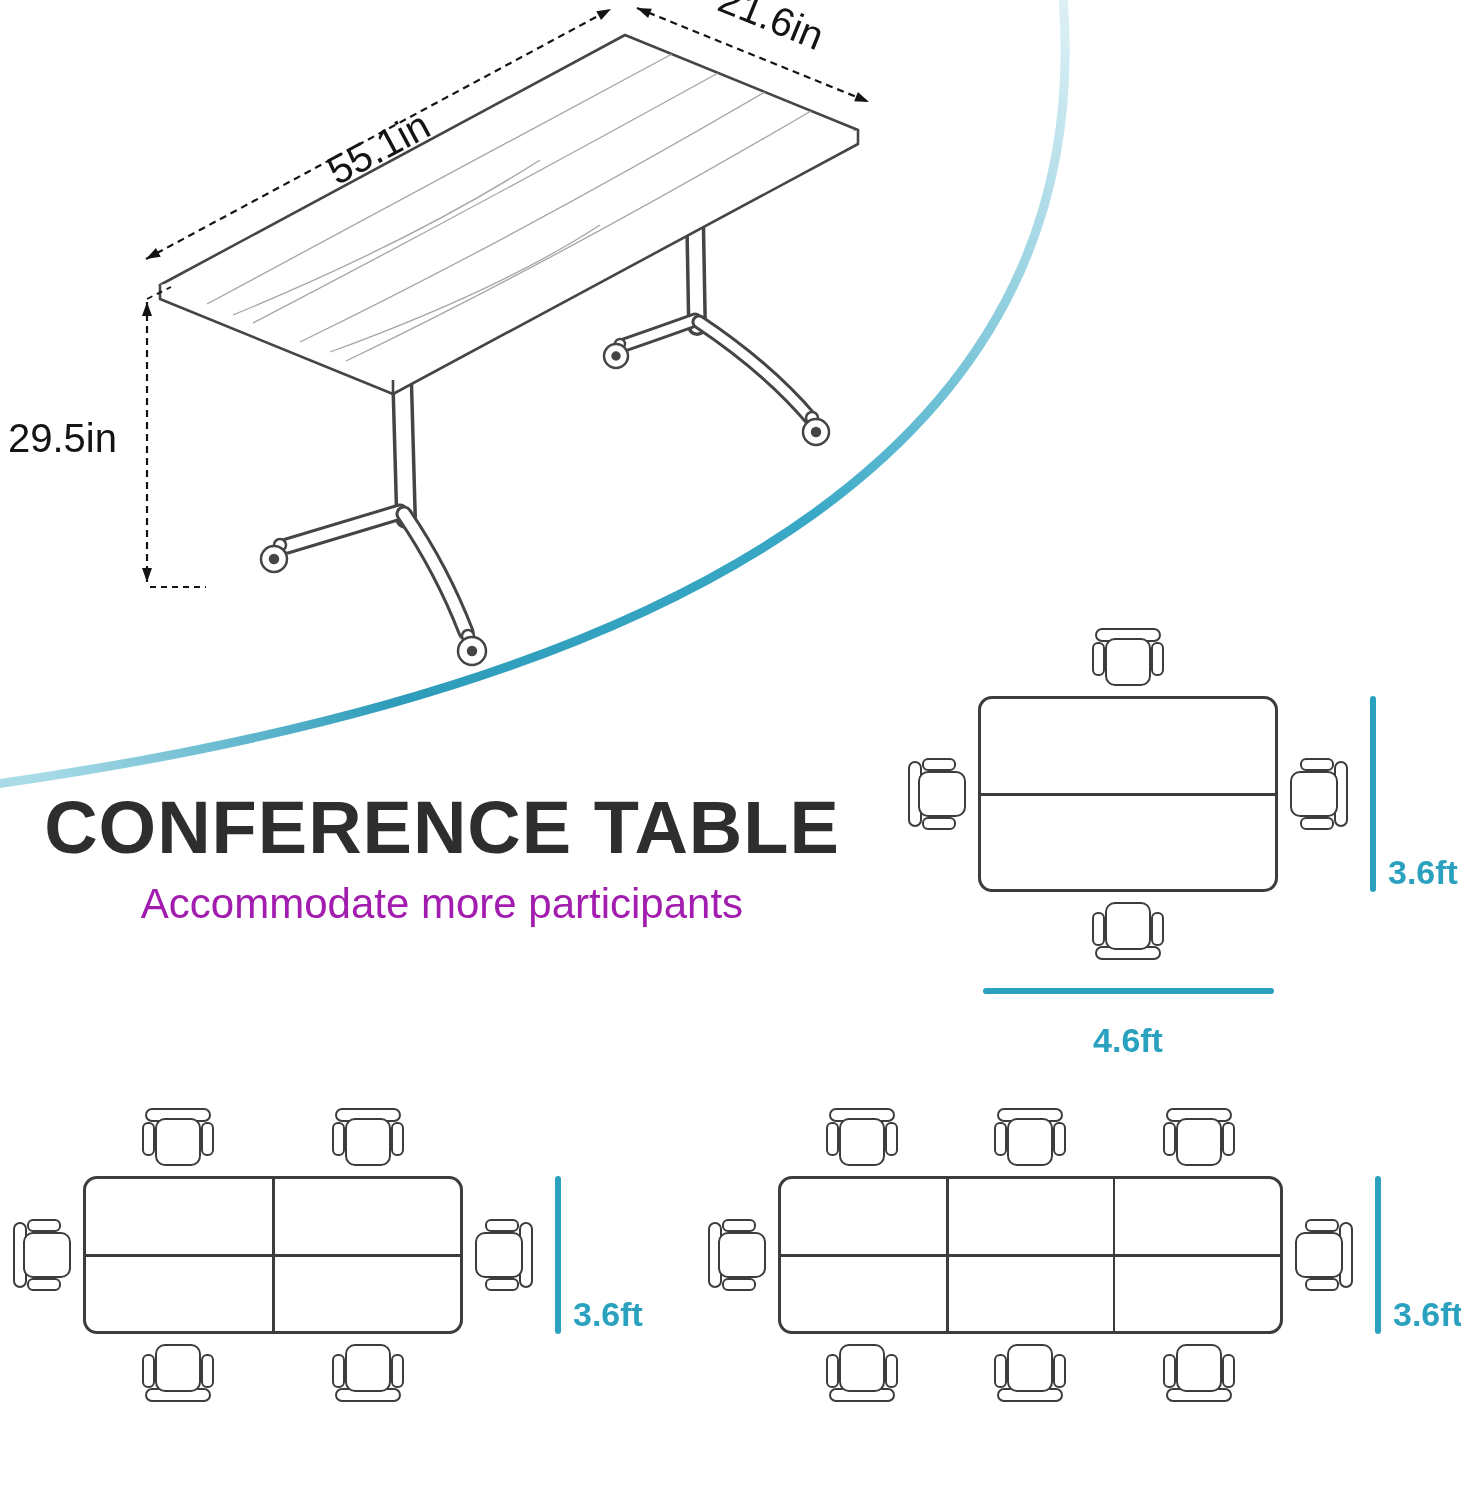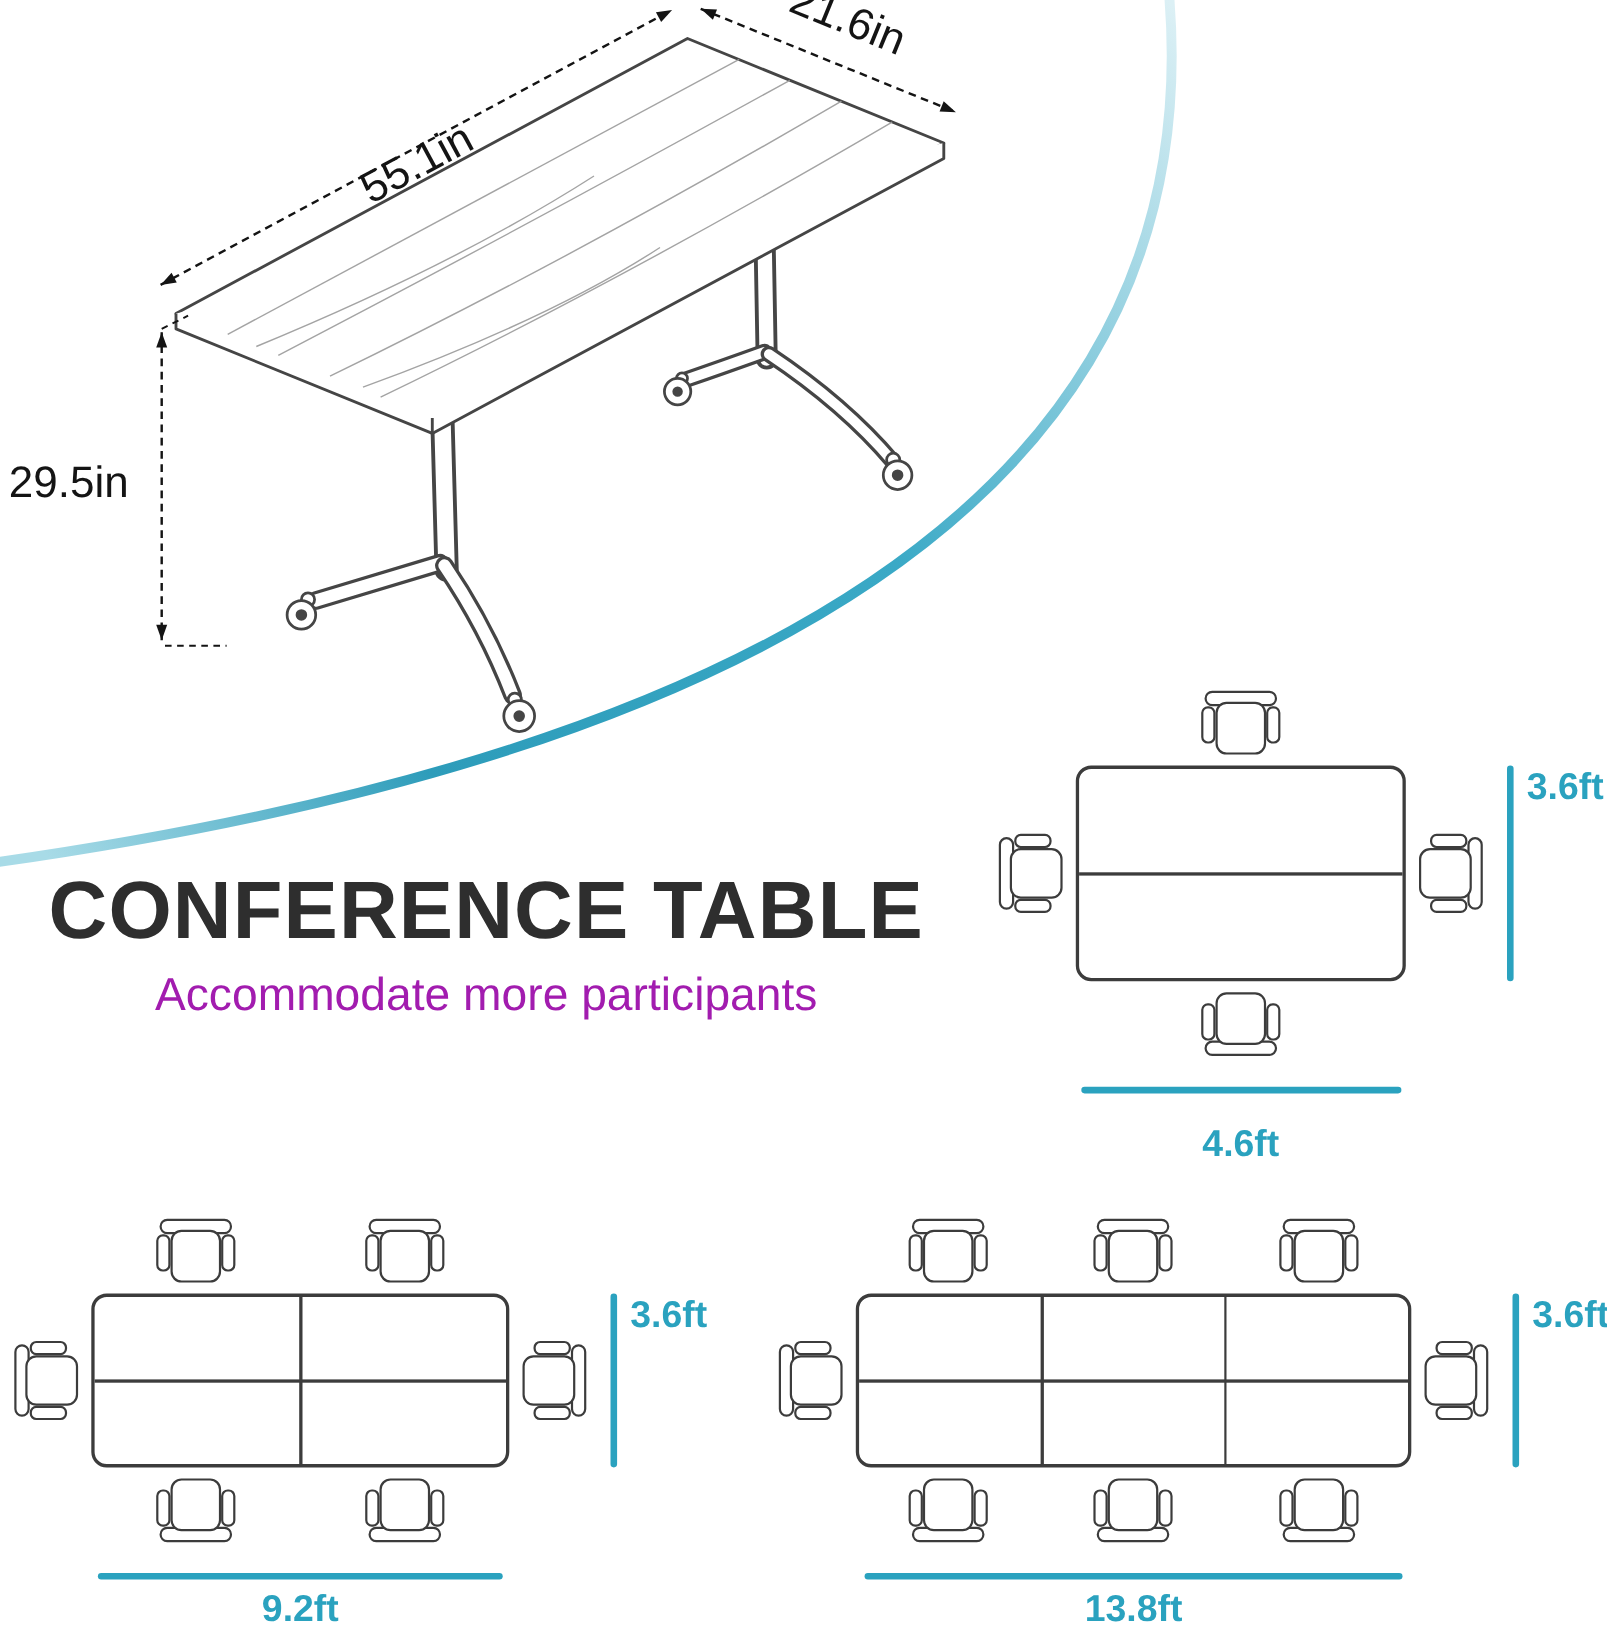"3.6ft" .vdim { align-items: flex-start -> flex-end }
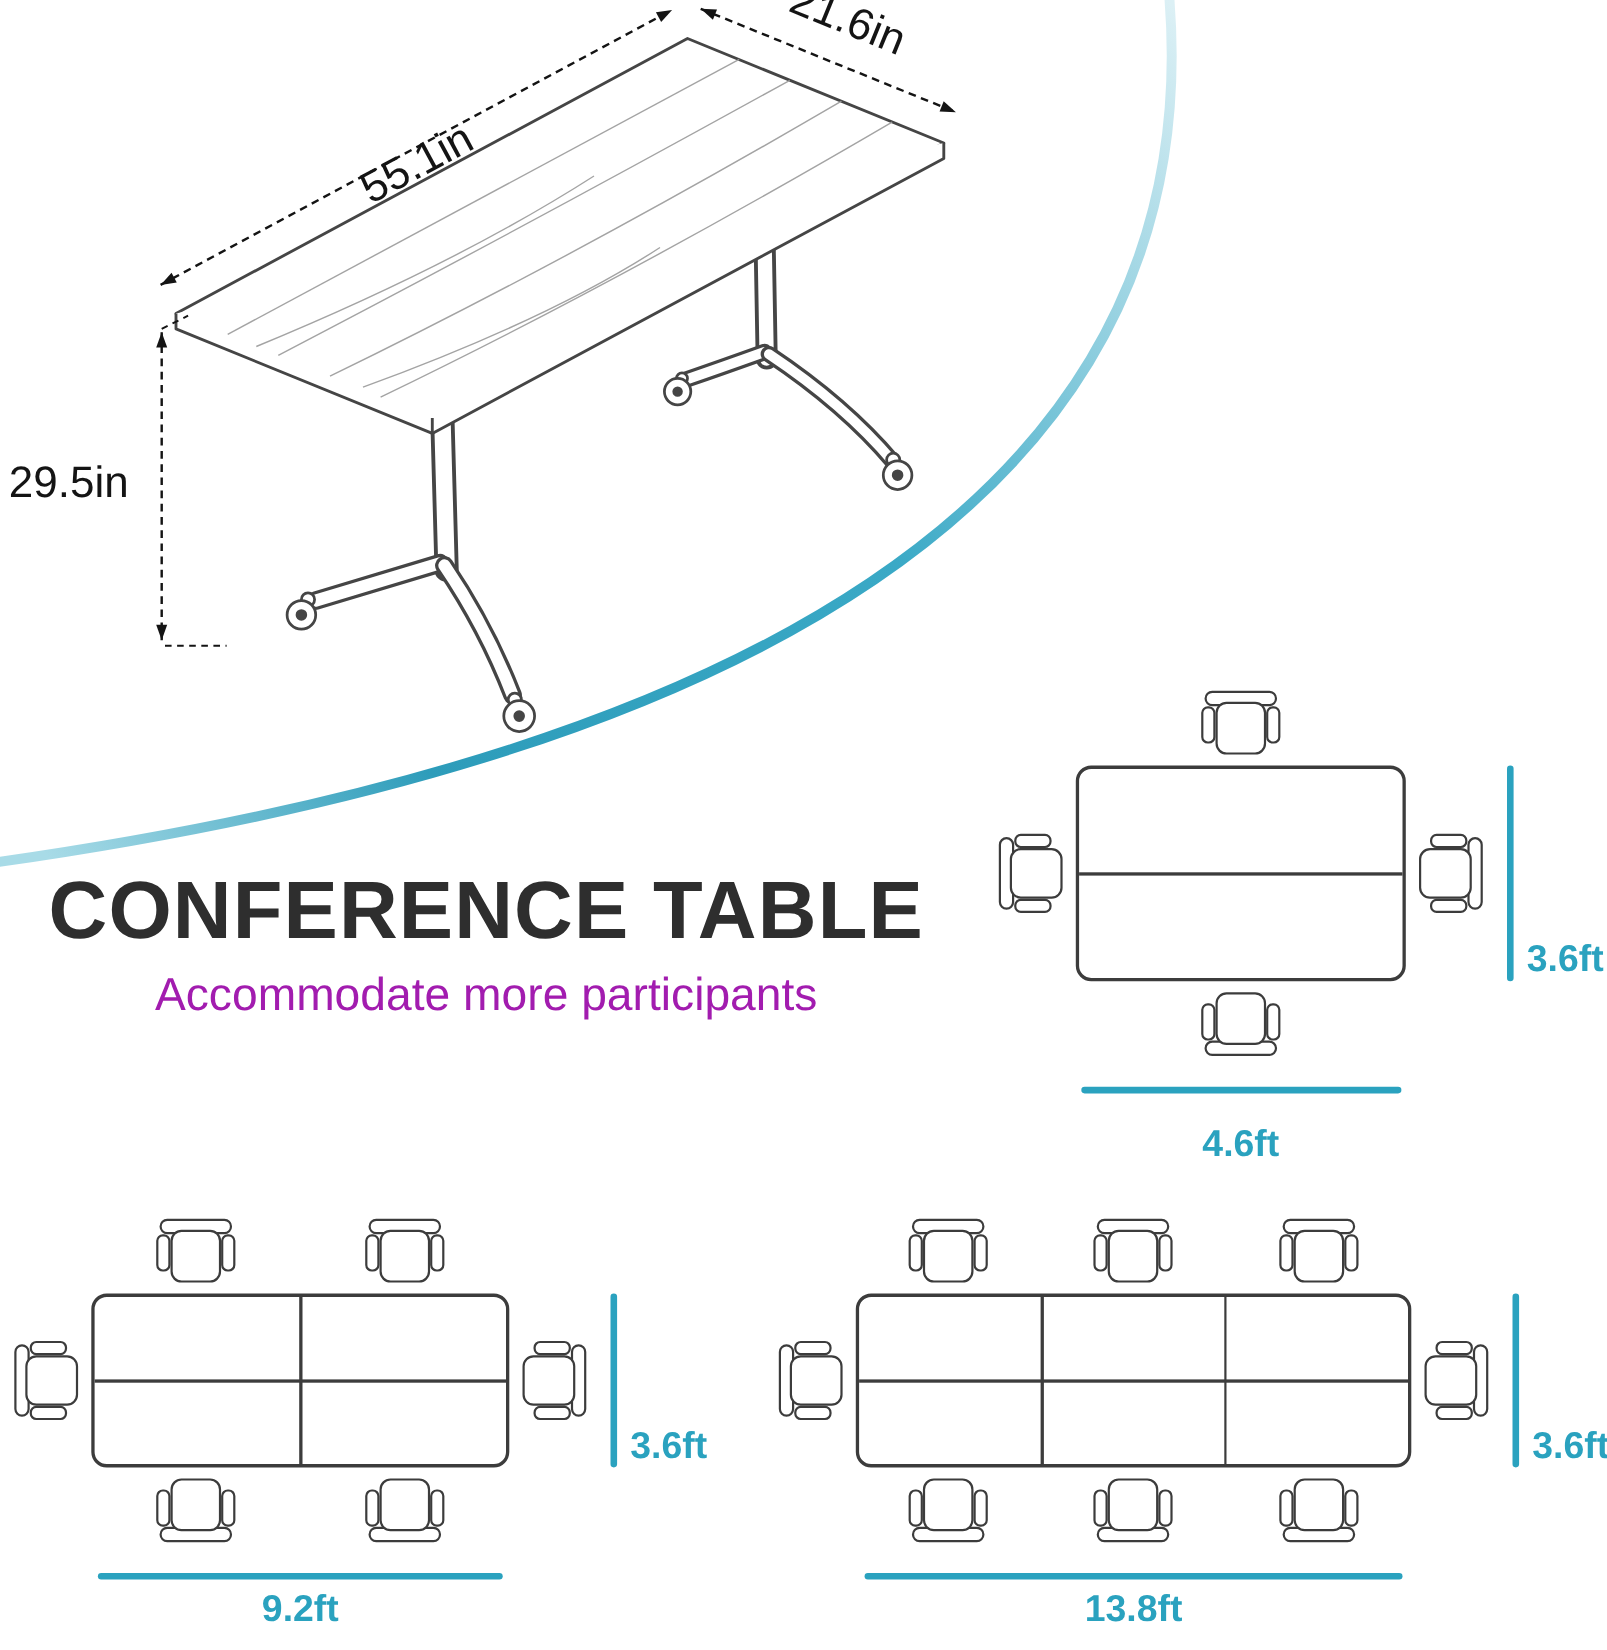"9.2ft" div.hdim { html: <div> <div></div> <div>9.2ft</div> </div> -> none }
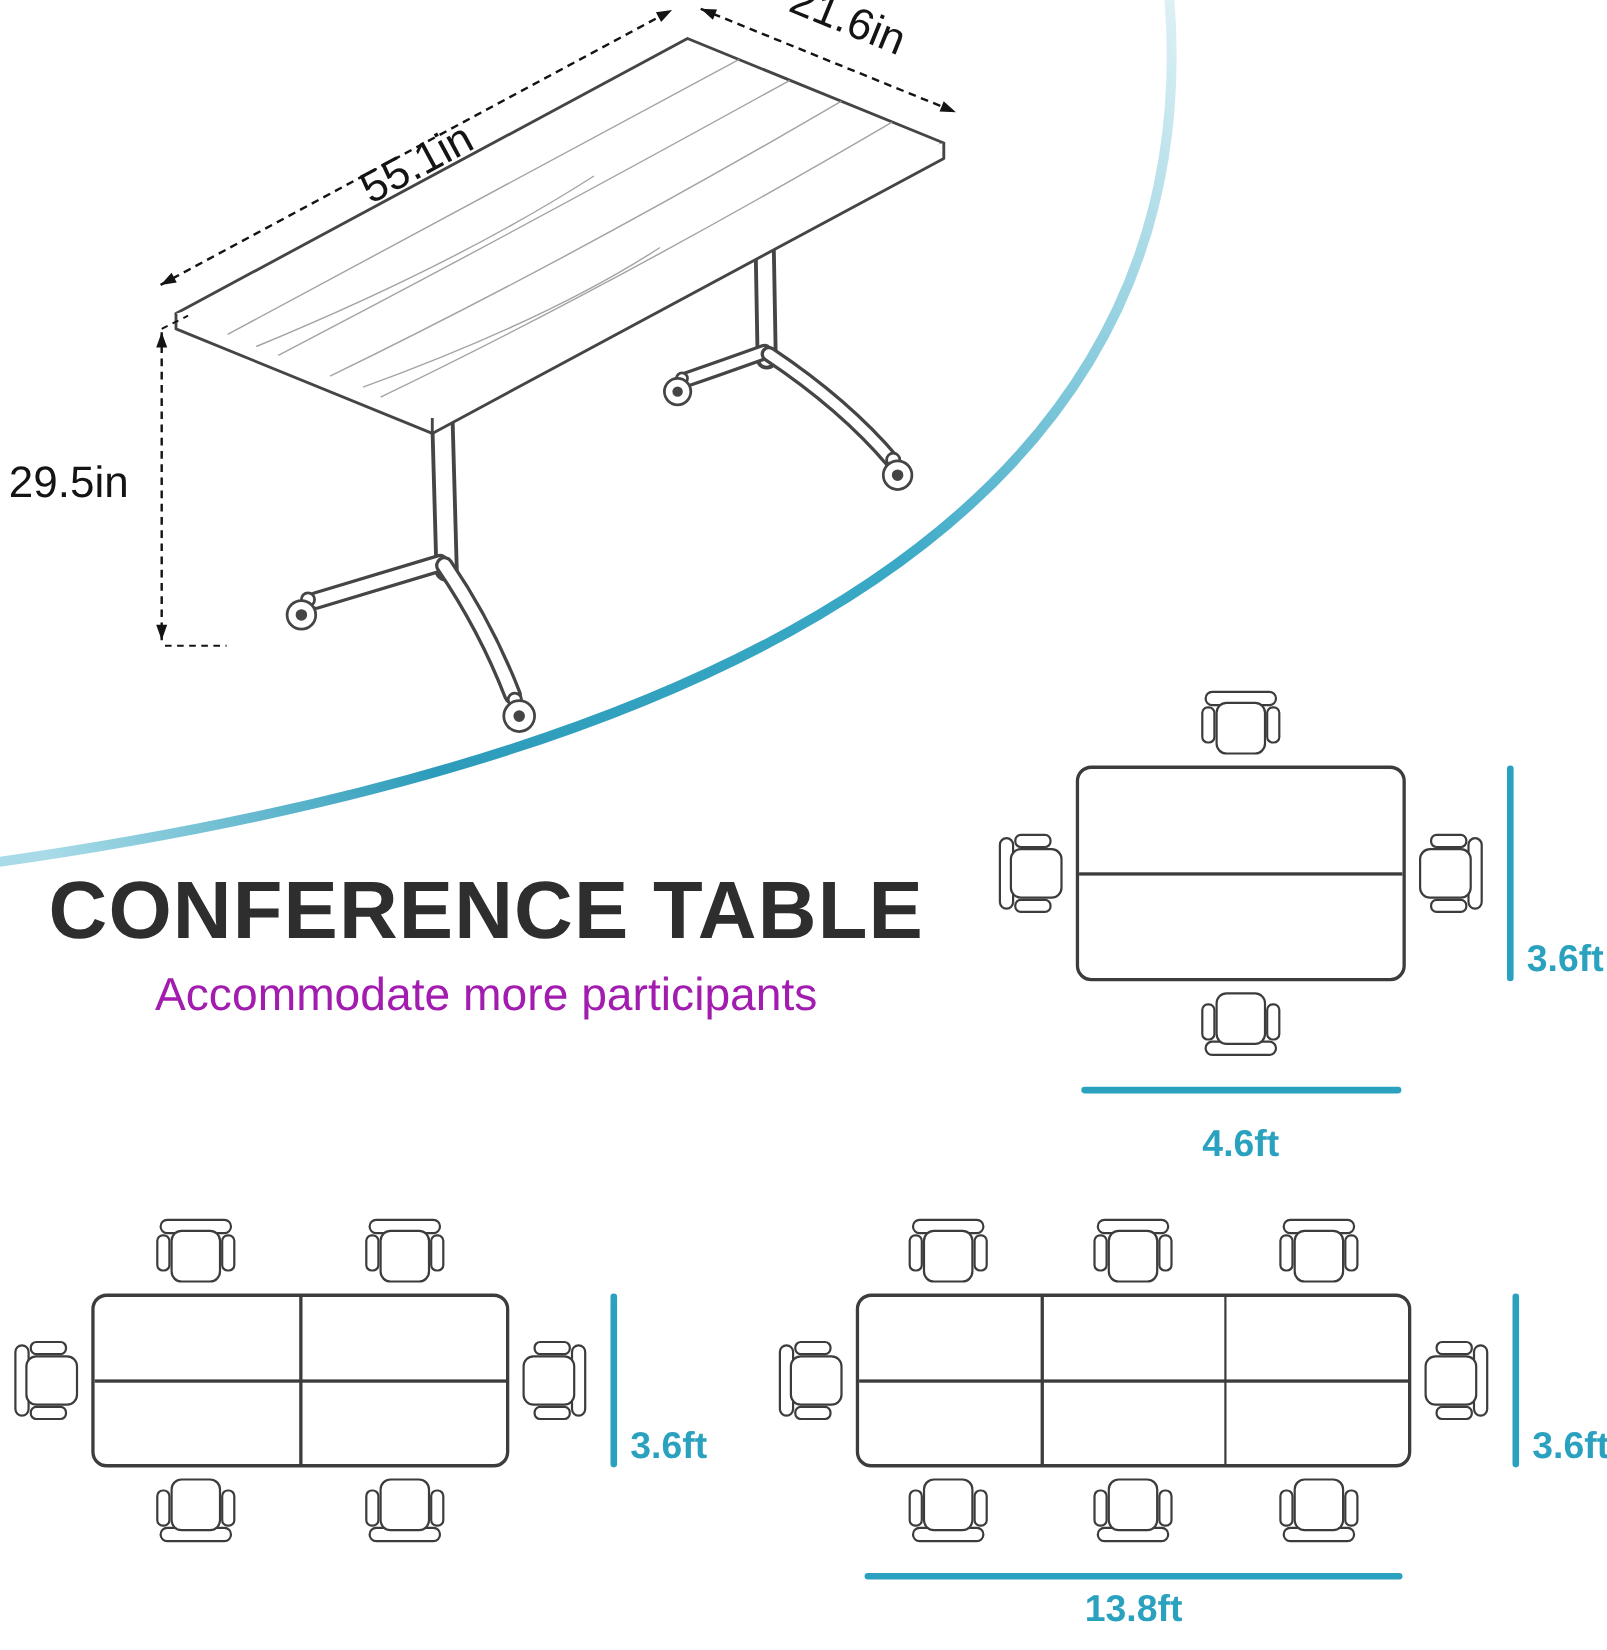"13.8ft" div.hdim { html: <div> <div></div> <div>13.8ft</div> </div> -> none }
